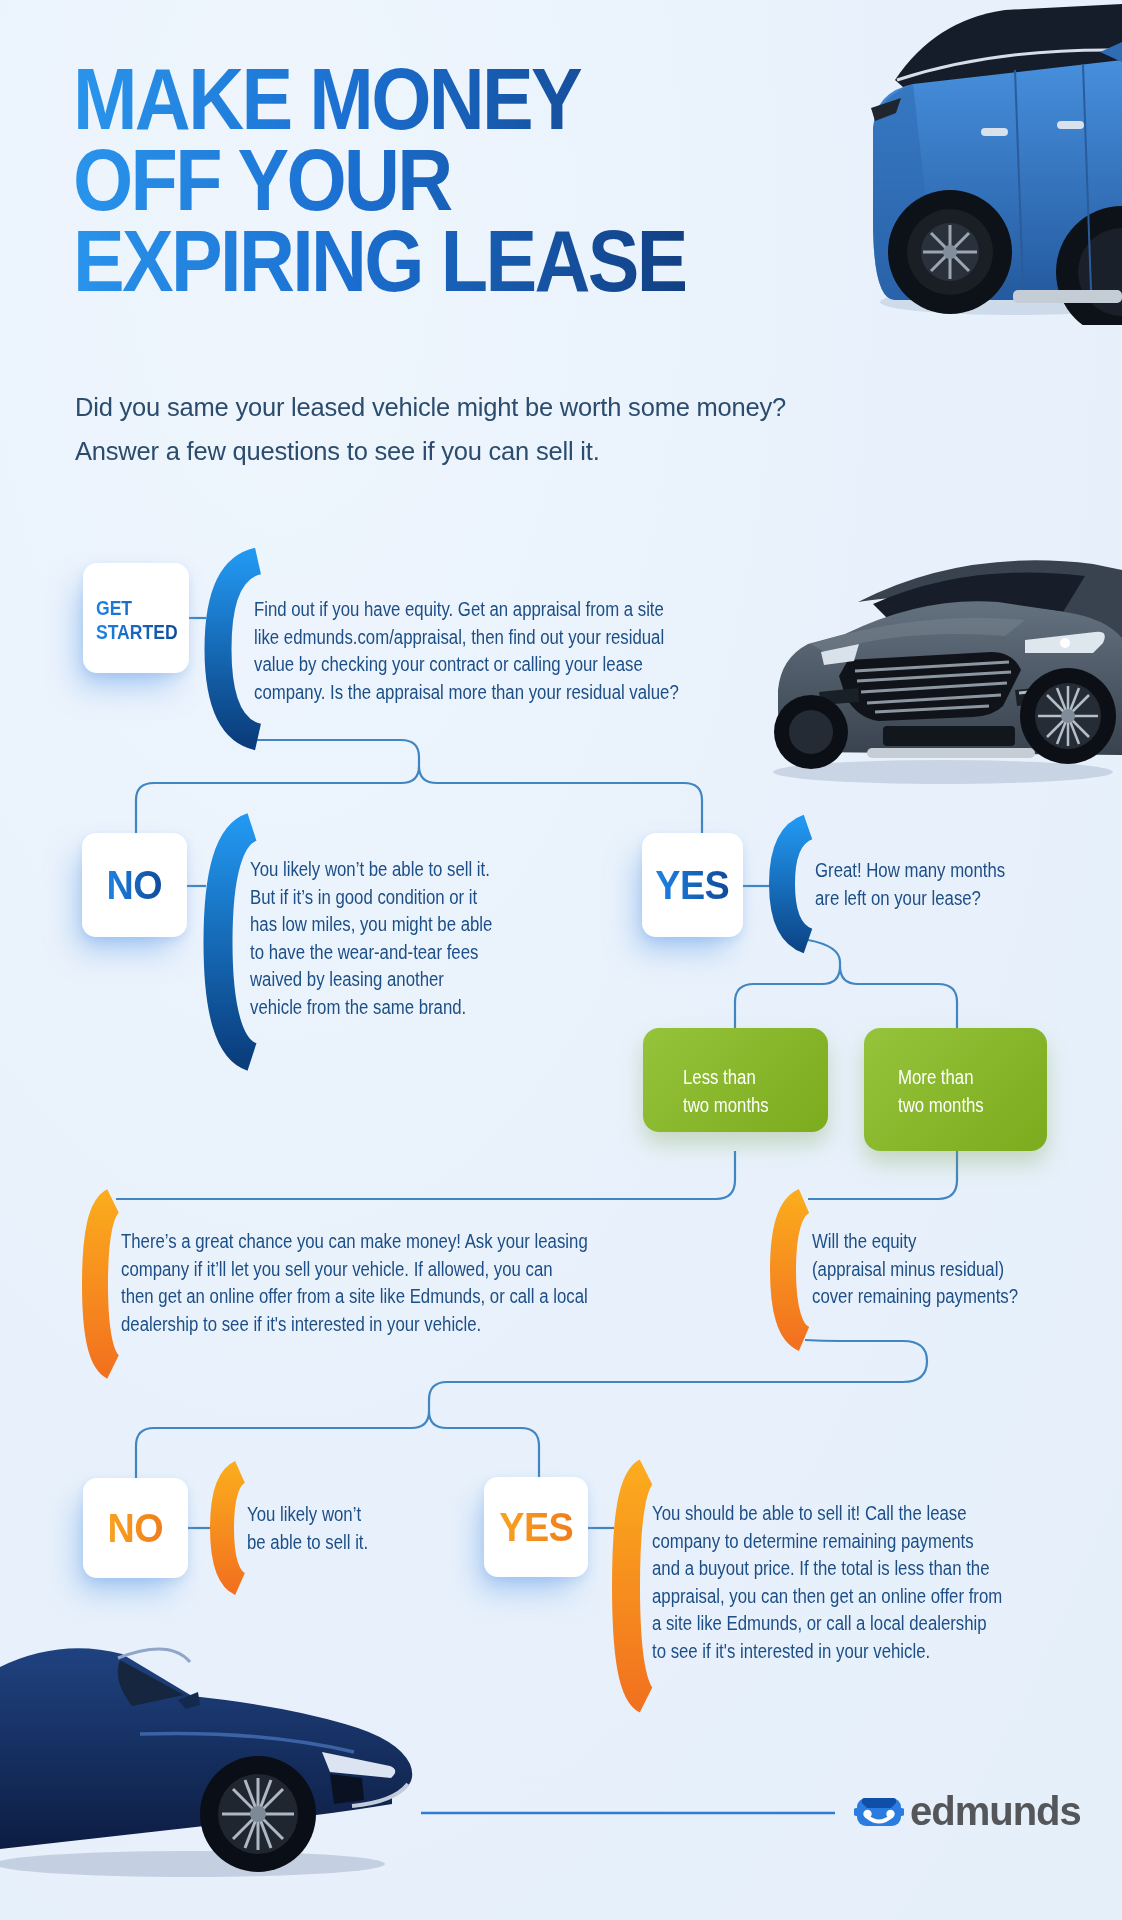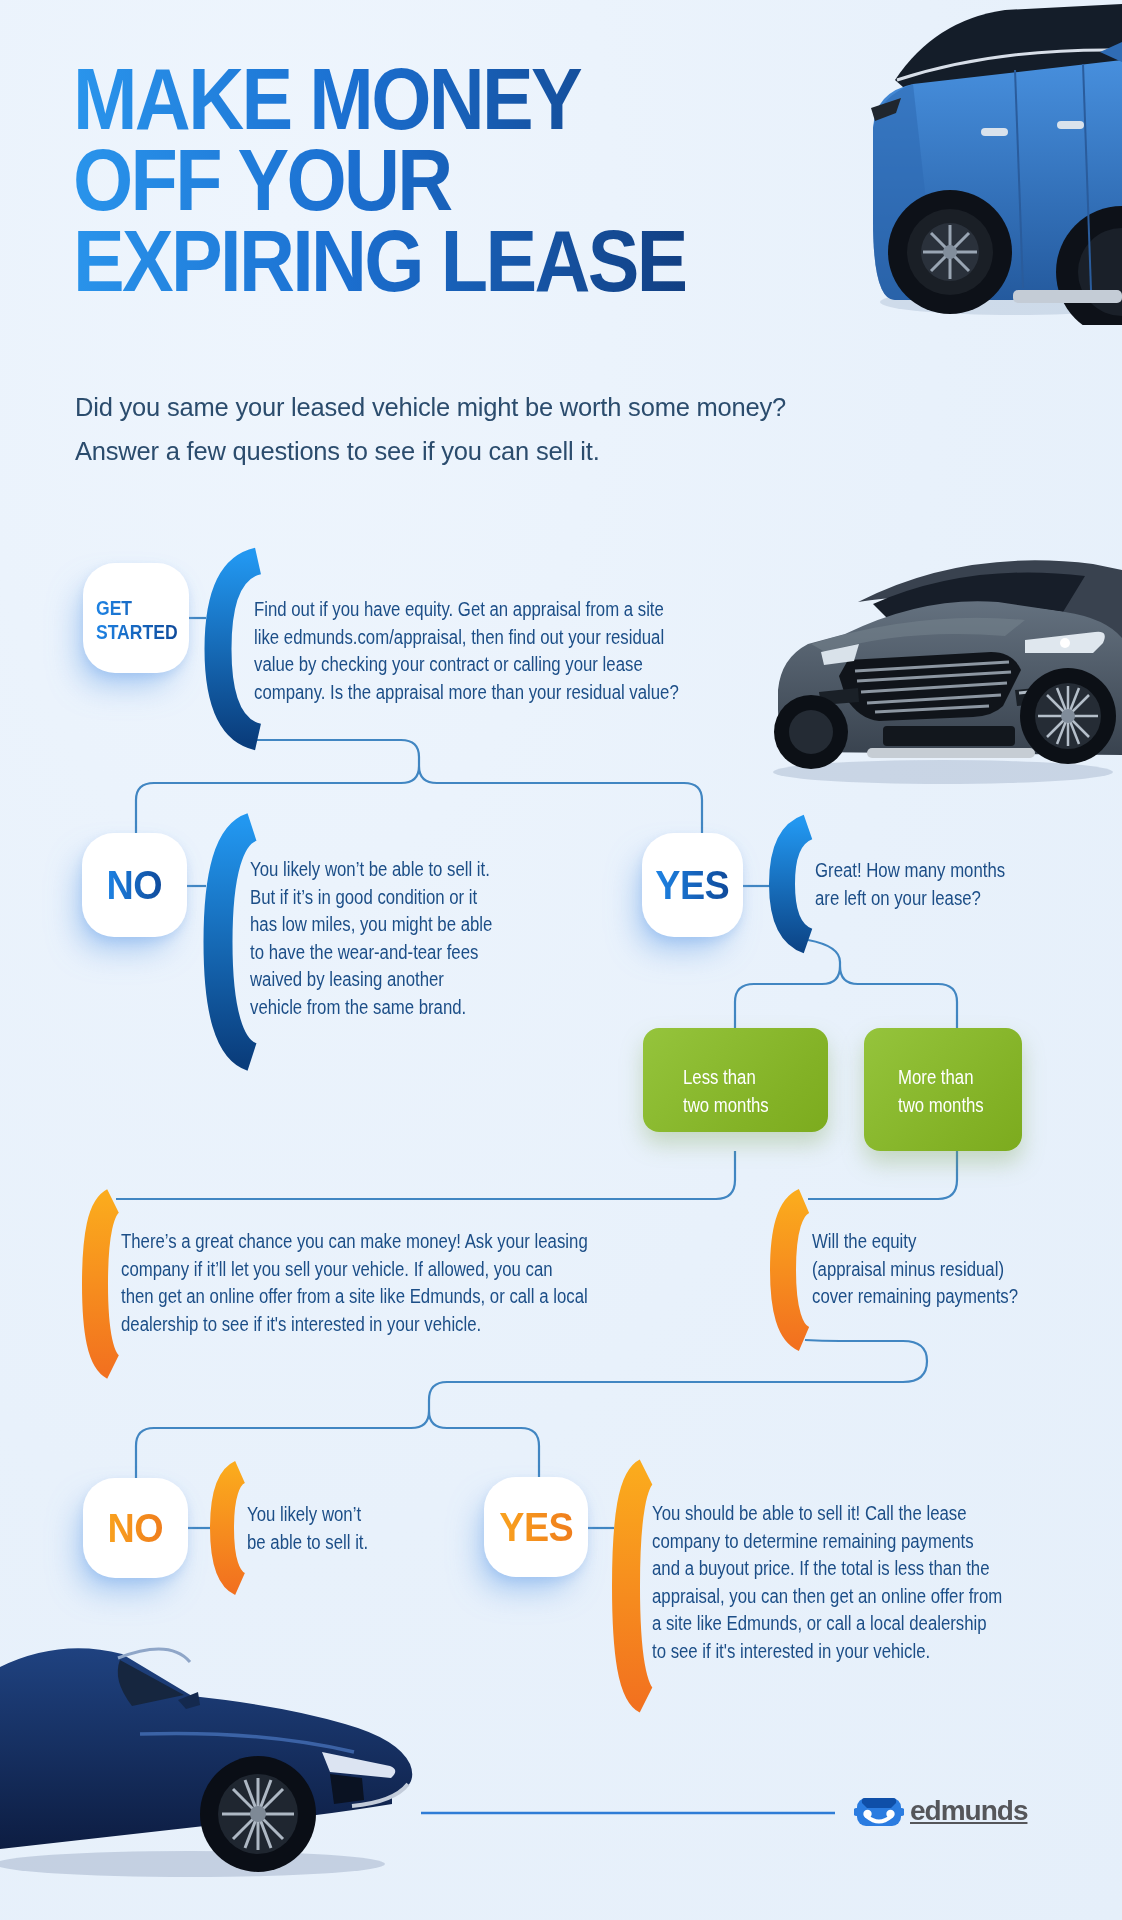"GET" .wbox { border-radius: 32px -> 14px }
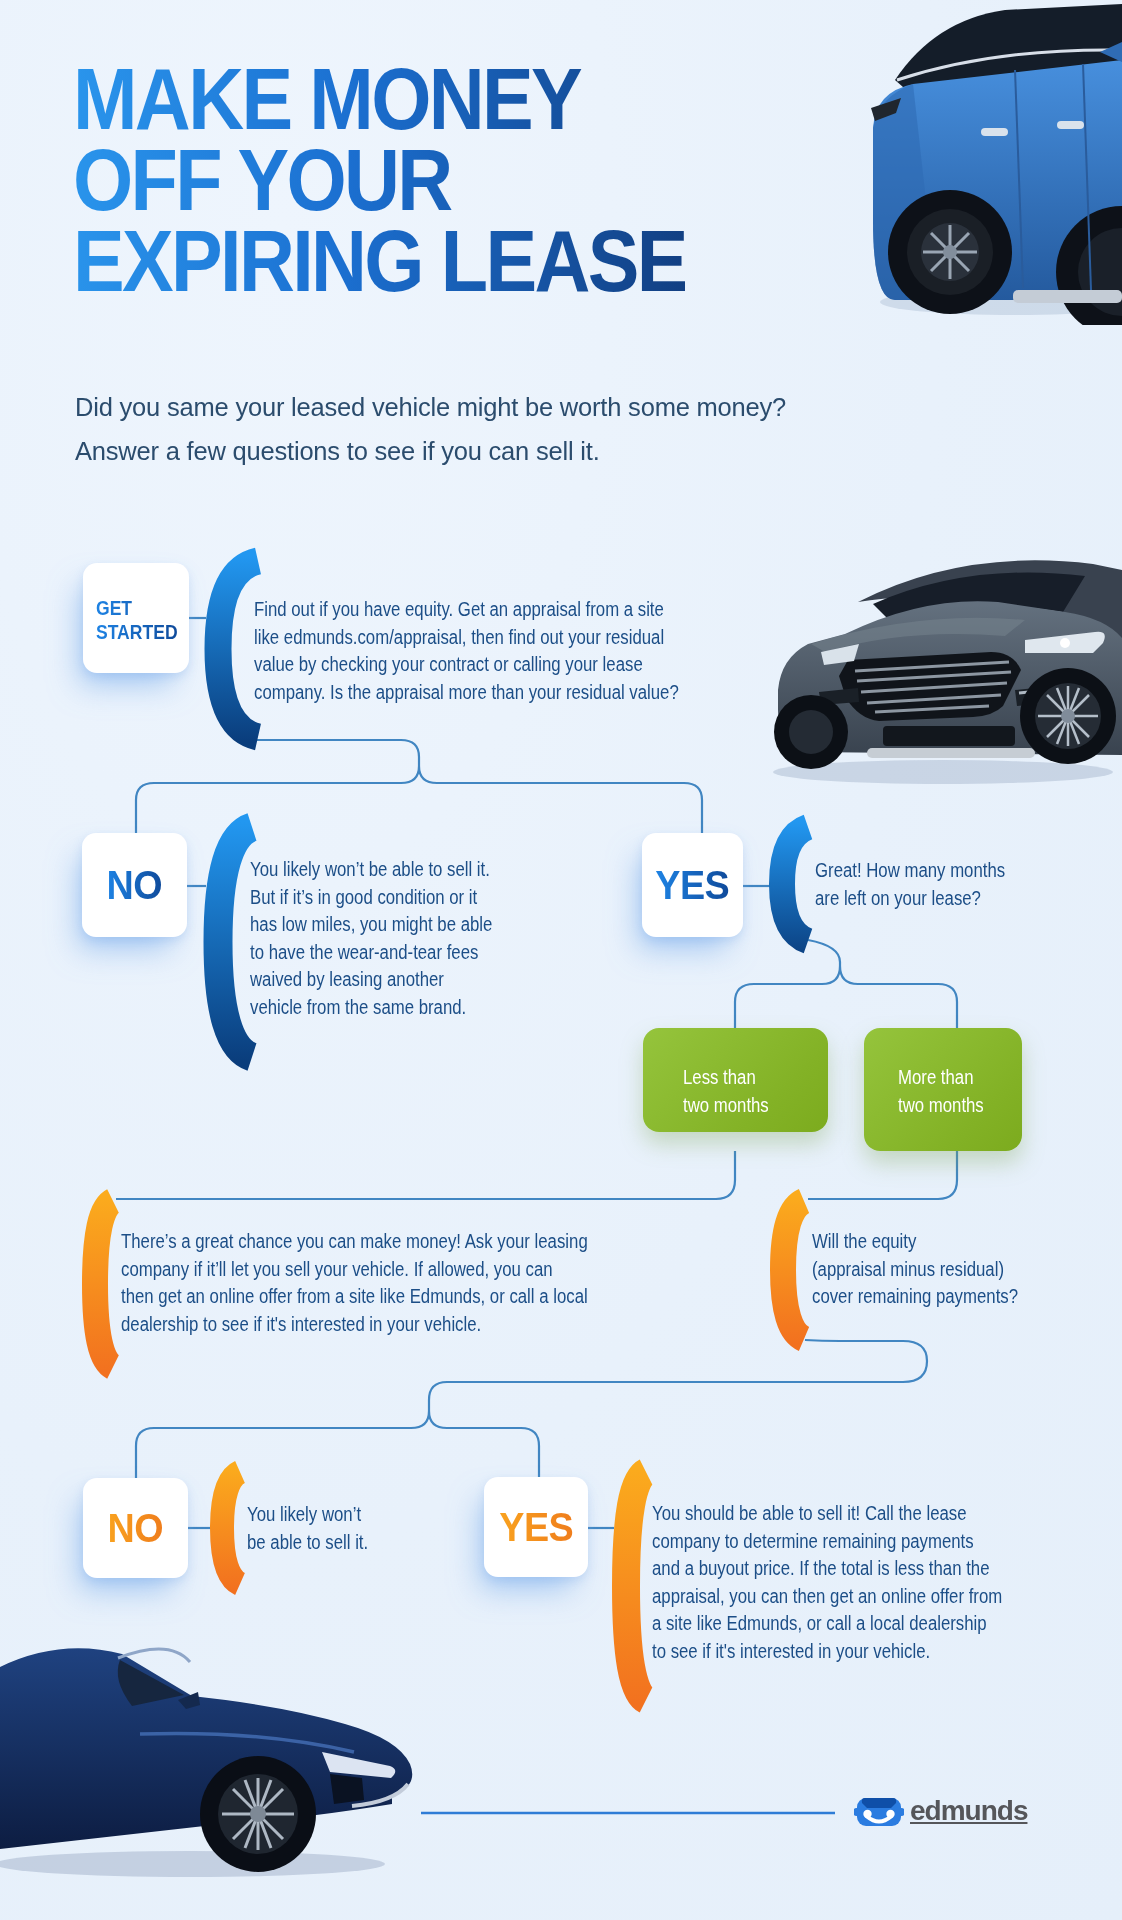"More than" div.abs { width: 158px -> 183px }
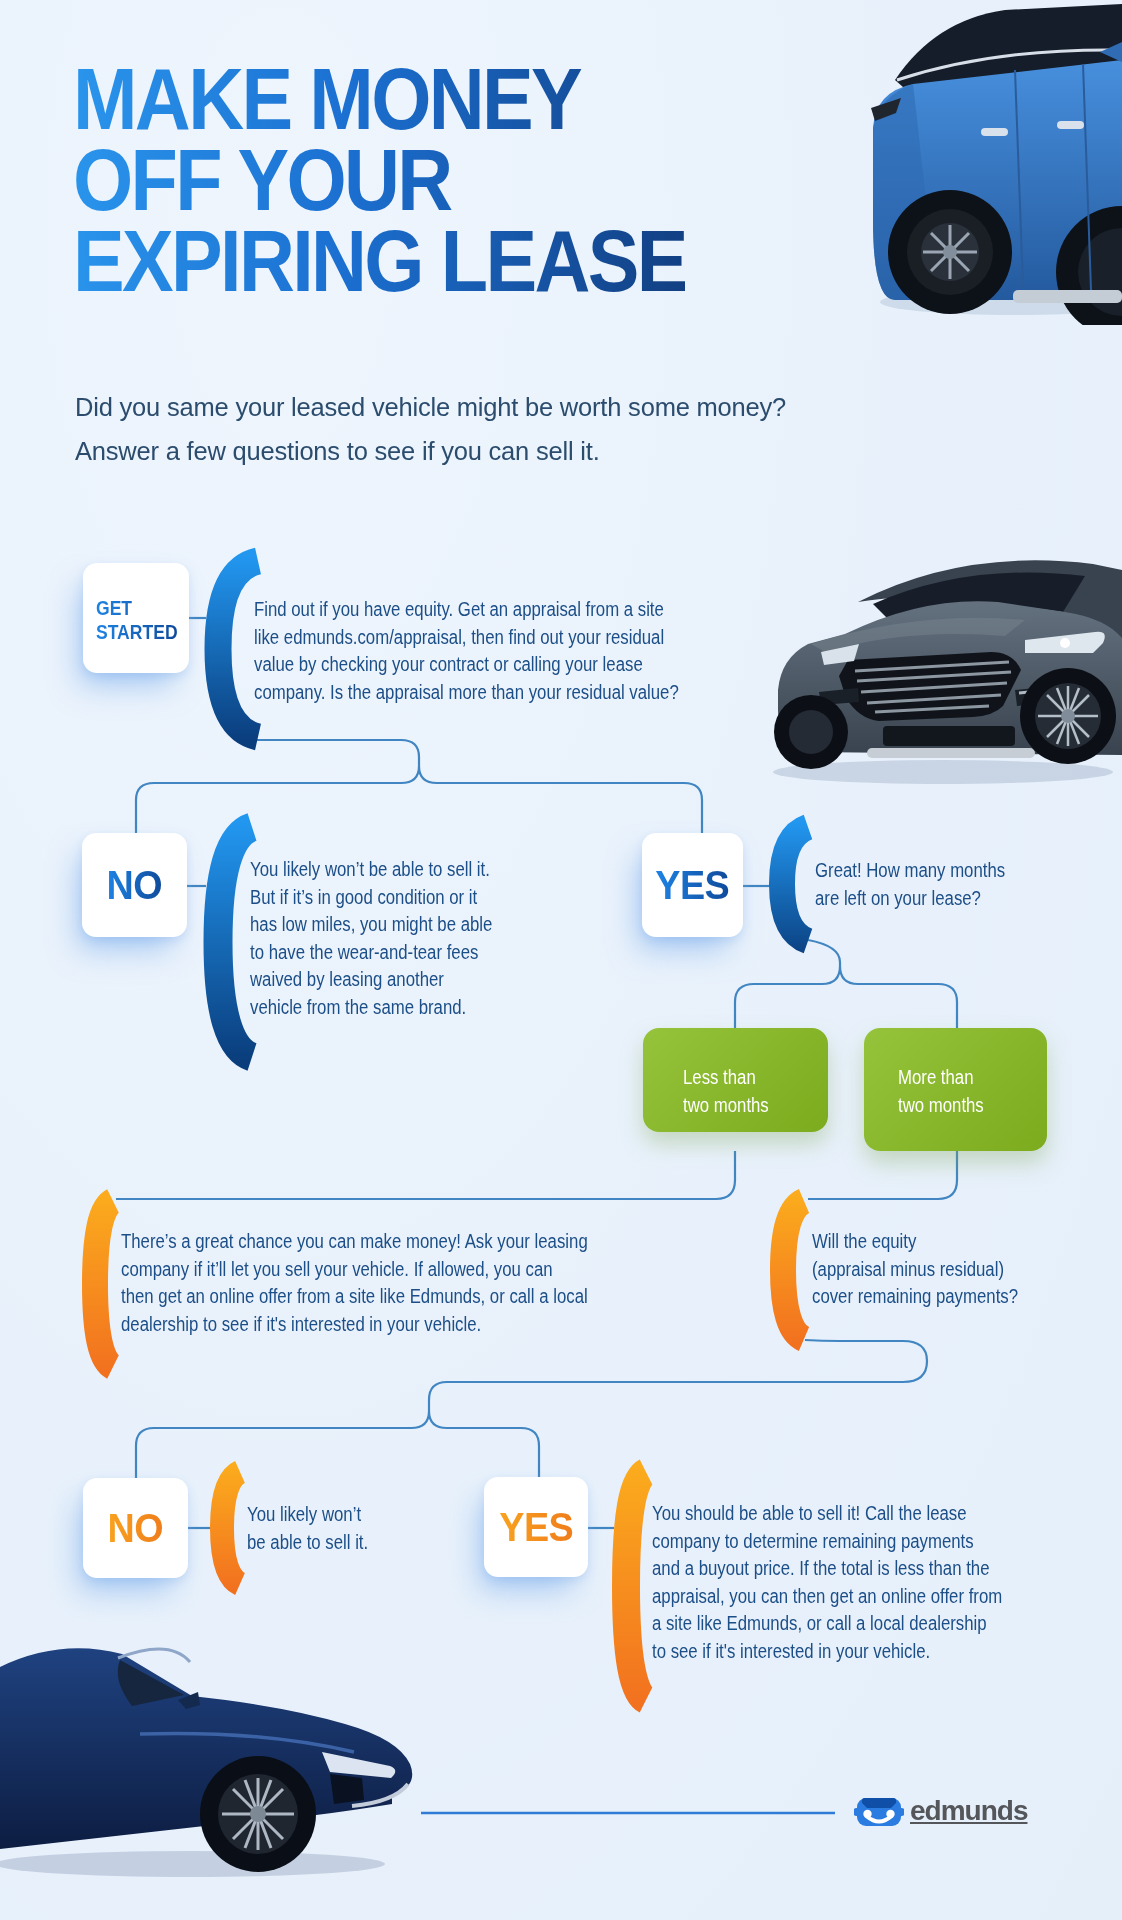"edmunds" .brand { font-size: 28px -> 40px; text-decoration: underline -> none }
